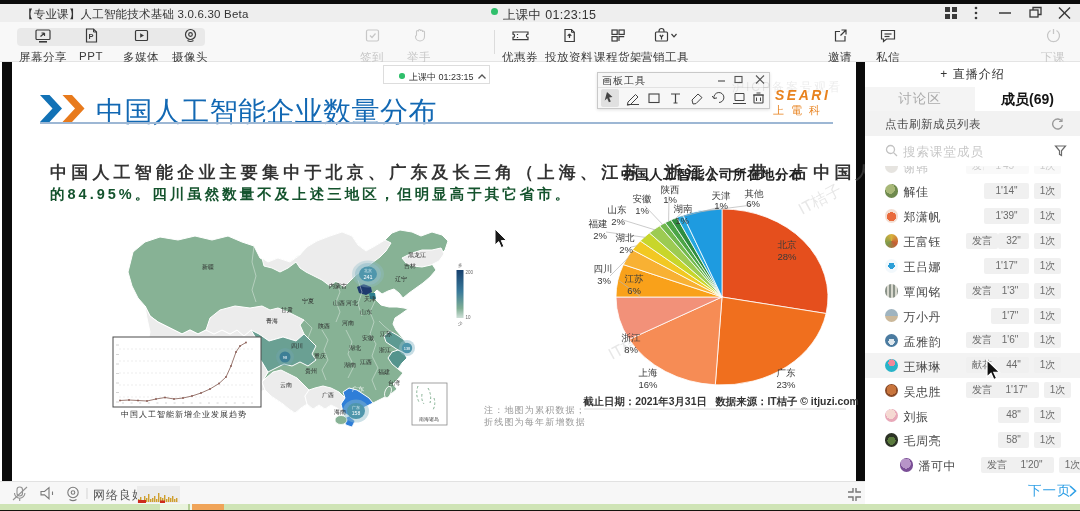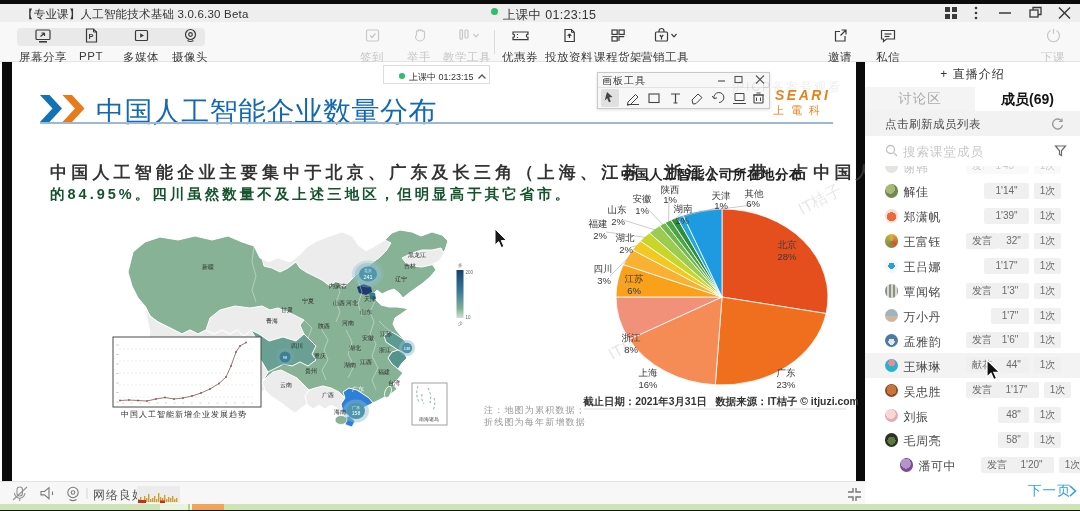"教学工具" div.tb-btn { html: <div><span><svg> <path></path> <rect></rect> </svg><svg> <path></path> </svg></span><span>教学工具</span></div> -> none }
